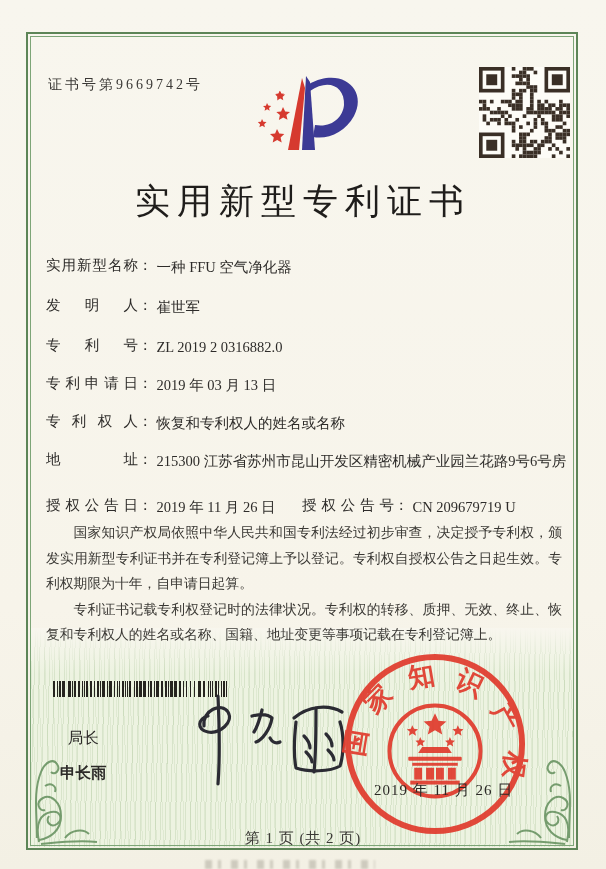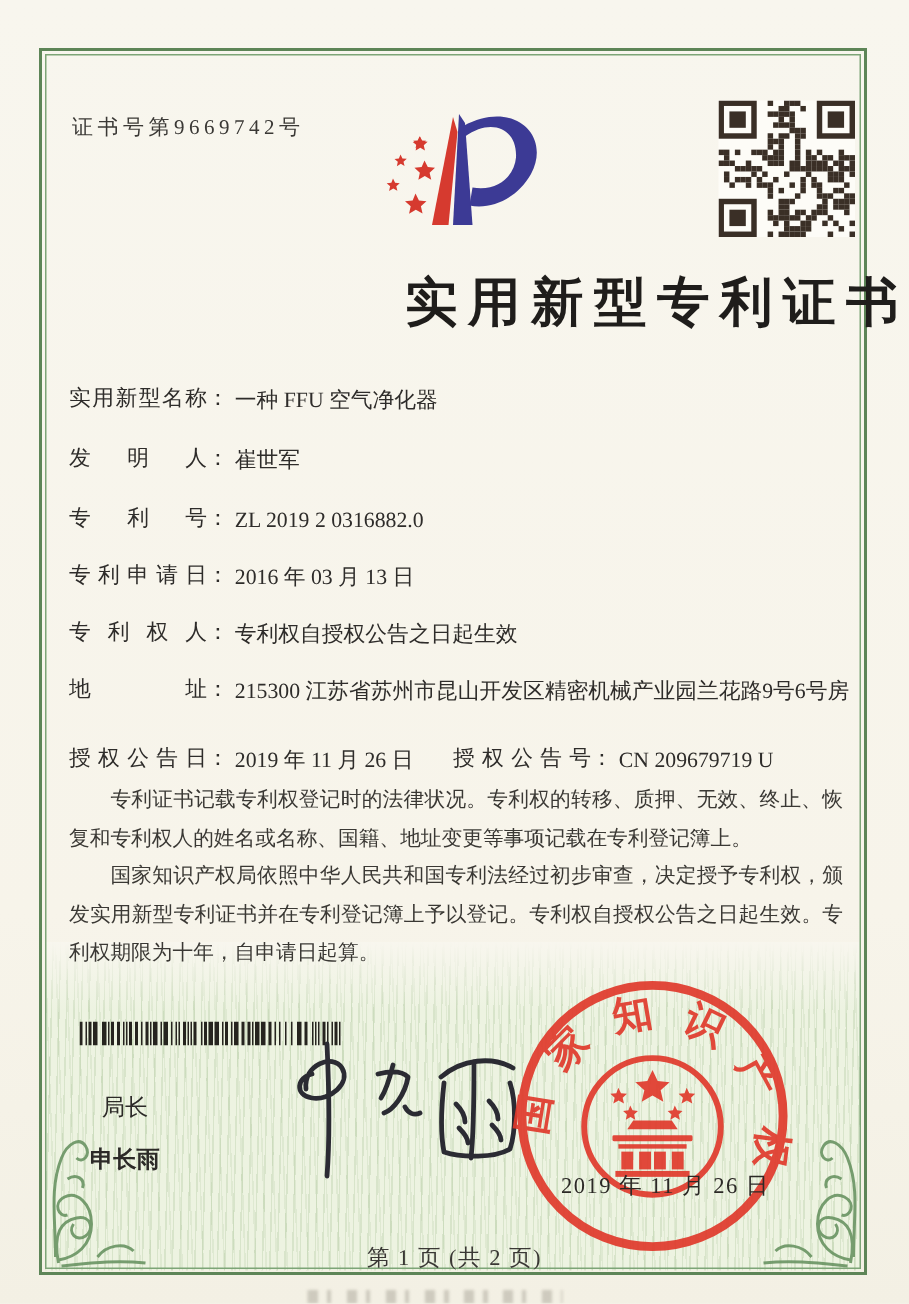"实用新型专利证书" .title { font-weight: bold -> normal; text-align: right -> center }
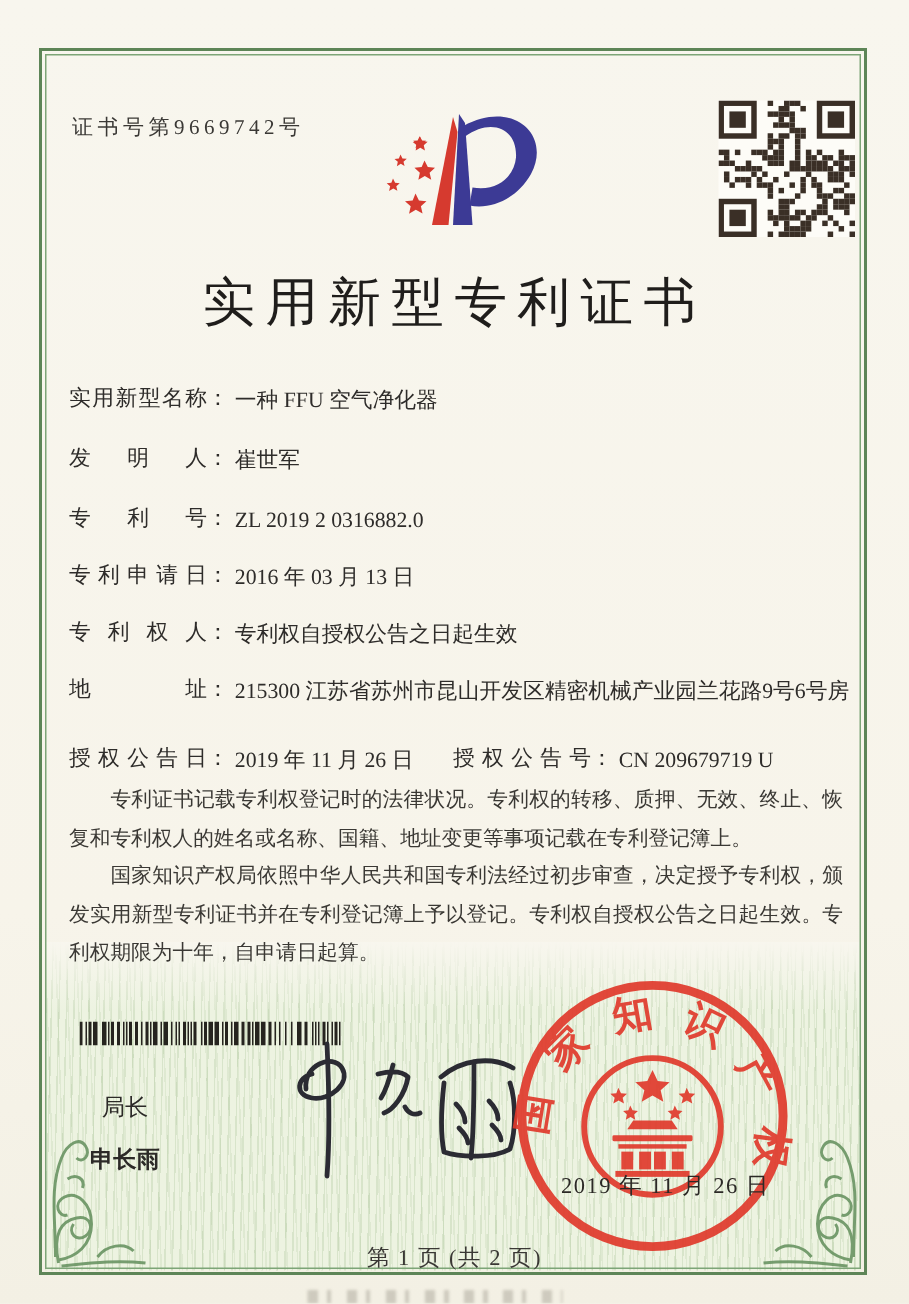"2016 年 03 月 13" span.fvalue { text: 2016 -> 2019 }
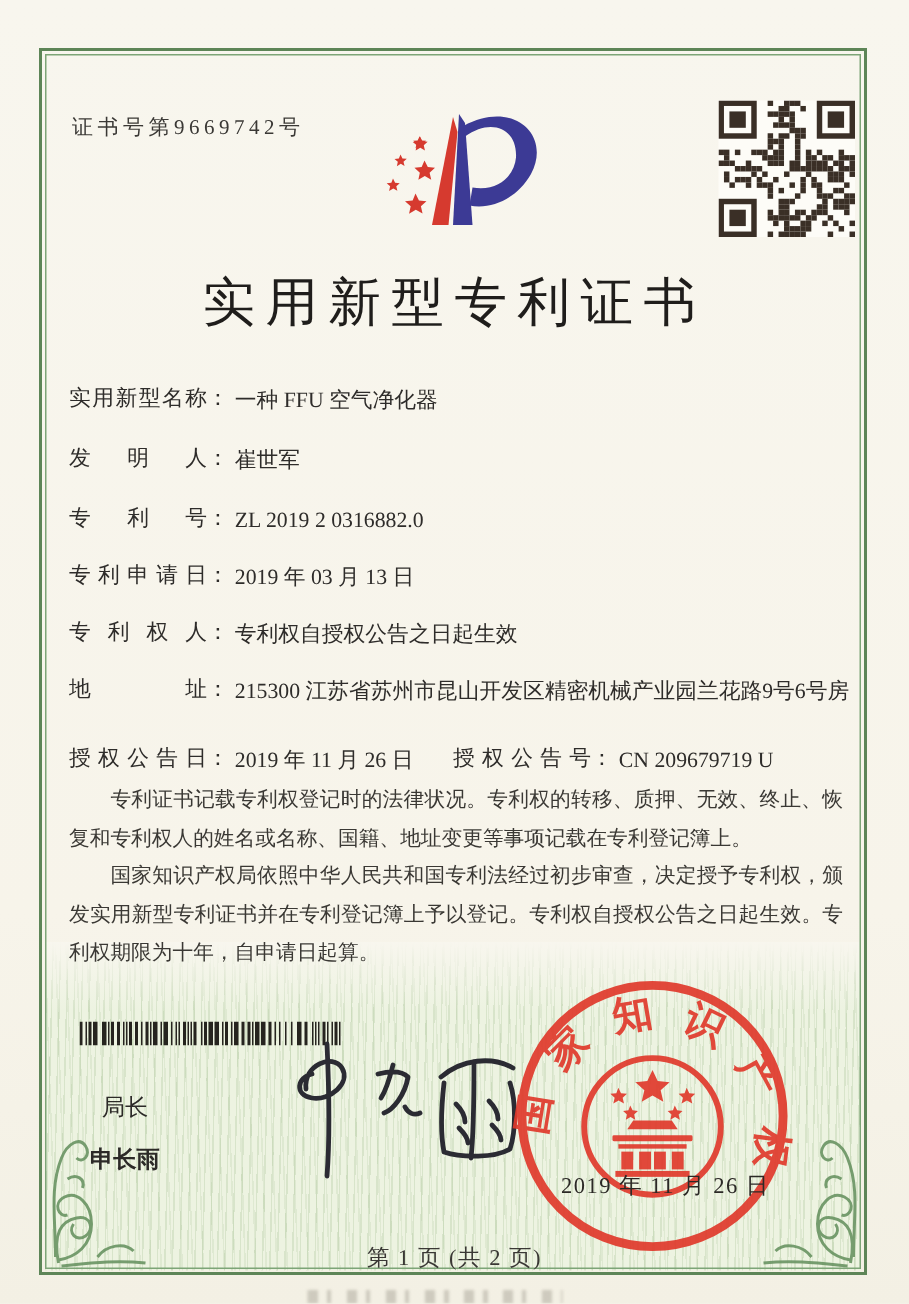"专利权自授权公告之日起生效" span.fvalue { text: 专利权自授权公告之日起生效 -> 恢复和专利权人的姓名或名称 }
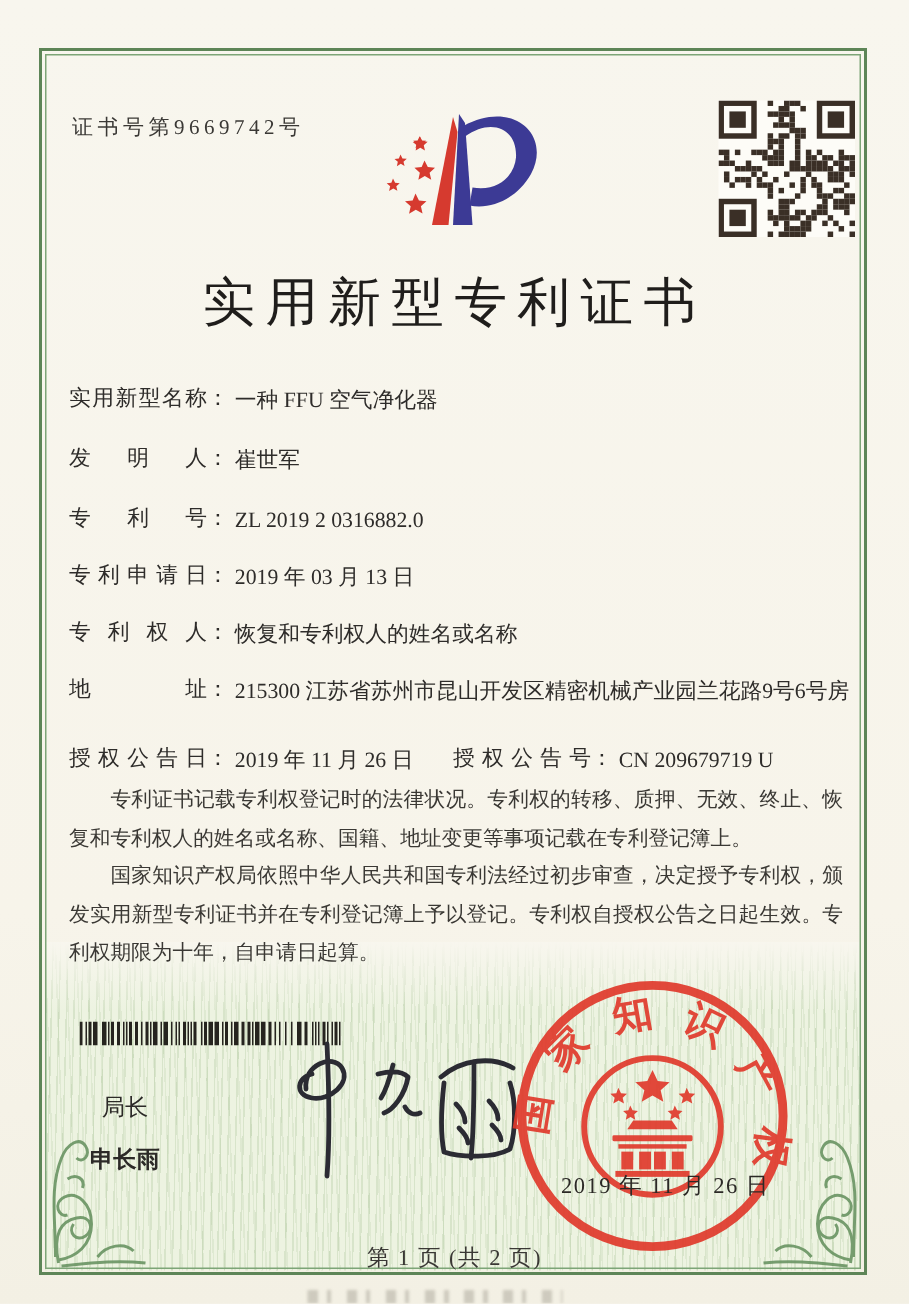"专利证书记载专利权登记时的法律状况。专利权的转移、质押、无效、终止、恢复和专利权" p { order: before "国家知识产权局依照中华人民共和国专利法经过初步审查，决定授予专利权，颁发实用新型" -> after "国家知识产权局依照中华人民共和国专利法经过初步审查，决定授予专利权，颁发实用新型" }
